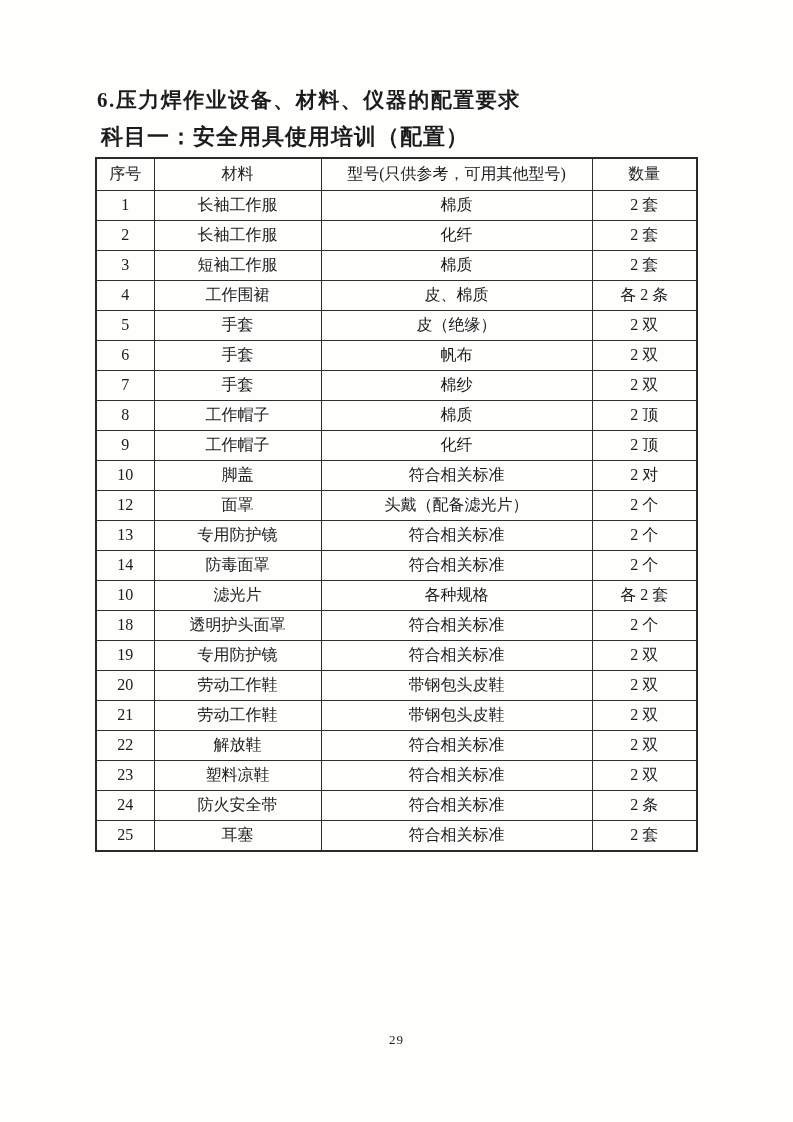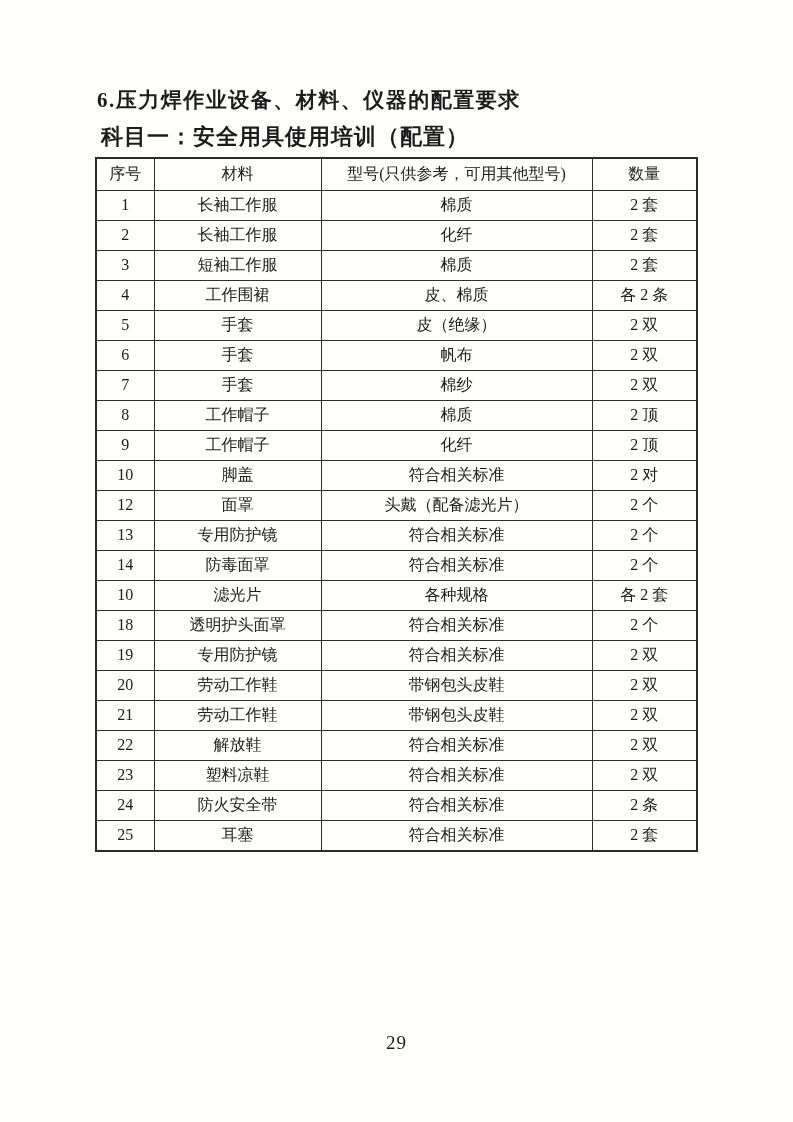"29" .page-number { font-size: 19px -> 13px }
